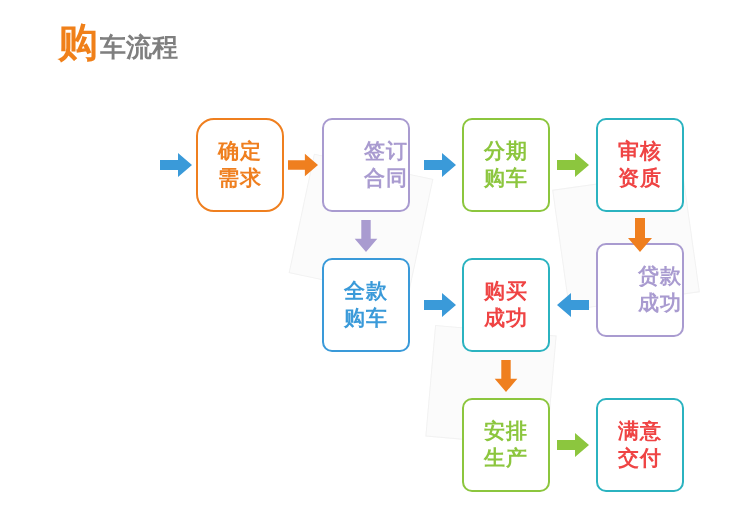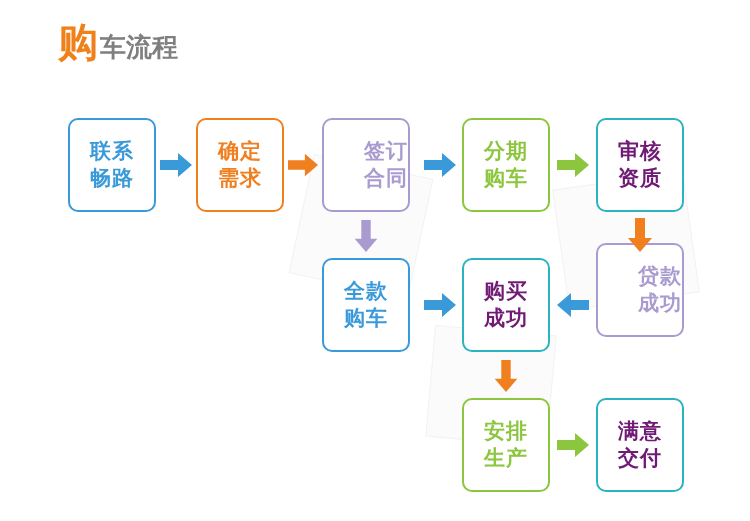"联系" div.box { html: <div> <span>联系</span> <span>畅路</span> </div> -> none }
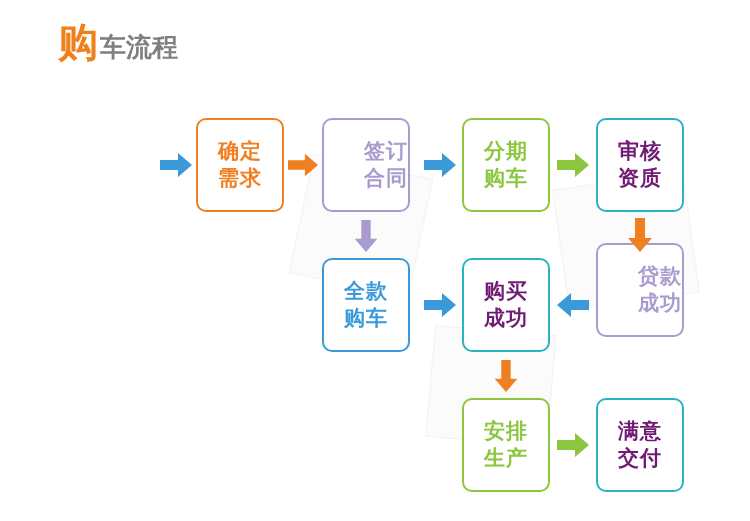"确定" div.box { border-radius: none -> 18px }
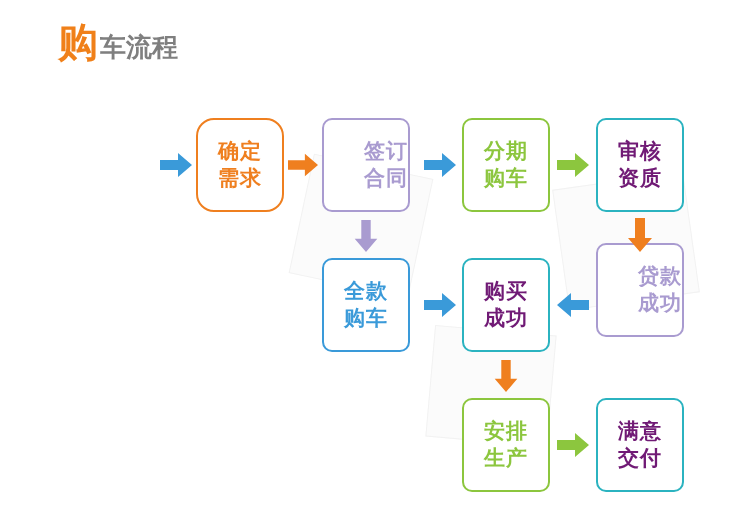"审核" .c-cyan .line { color: #701a75 -> #ef4444 }
